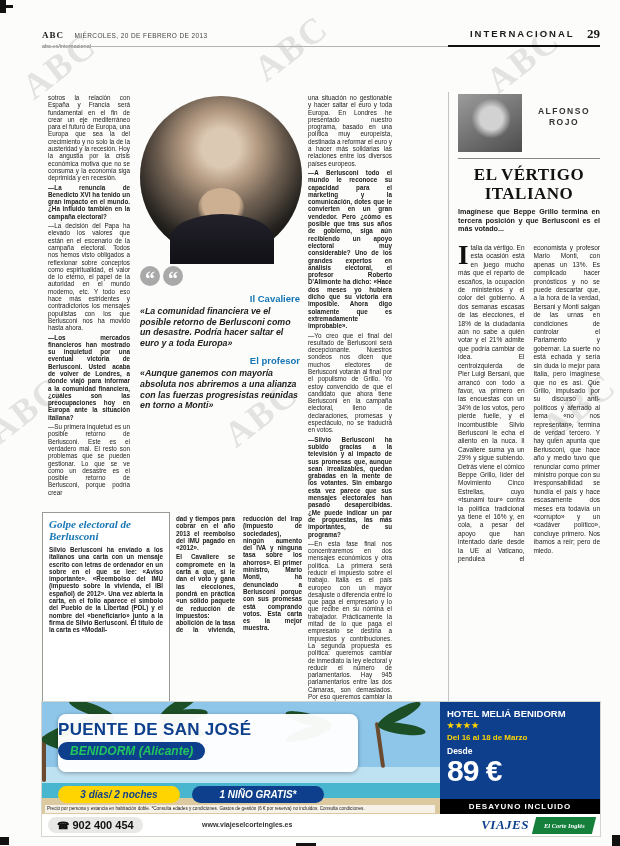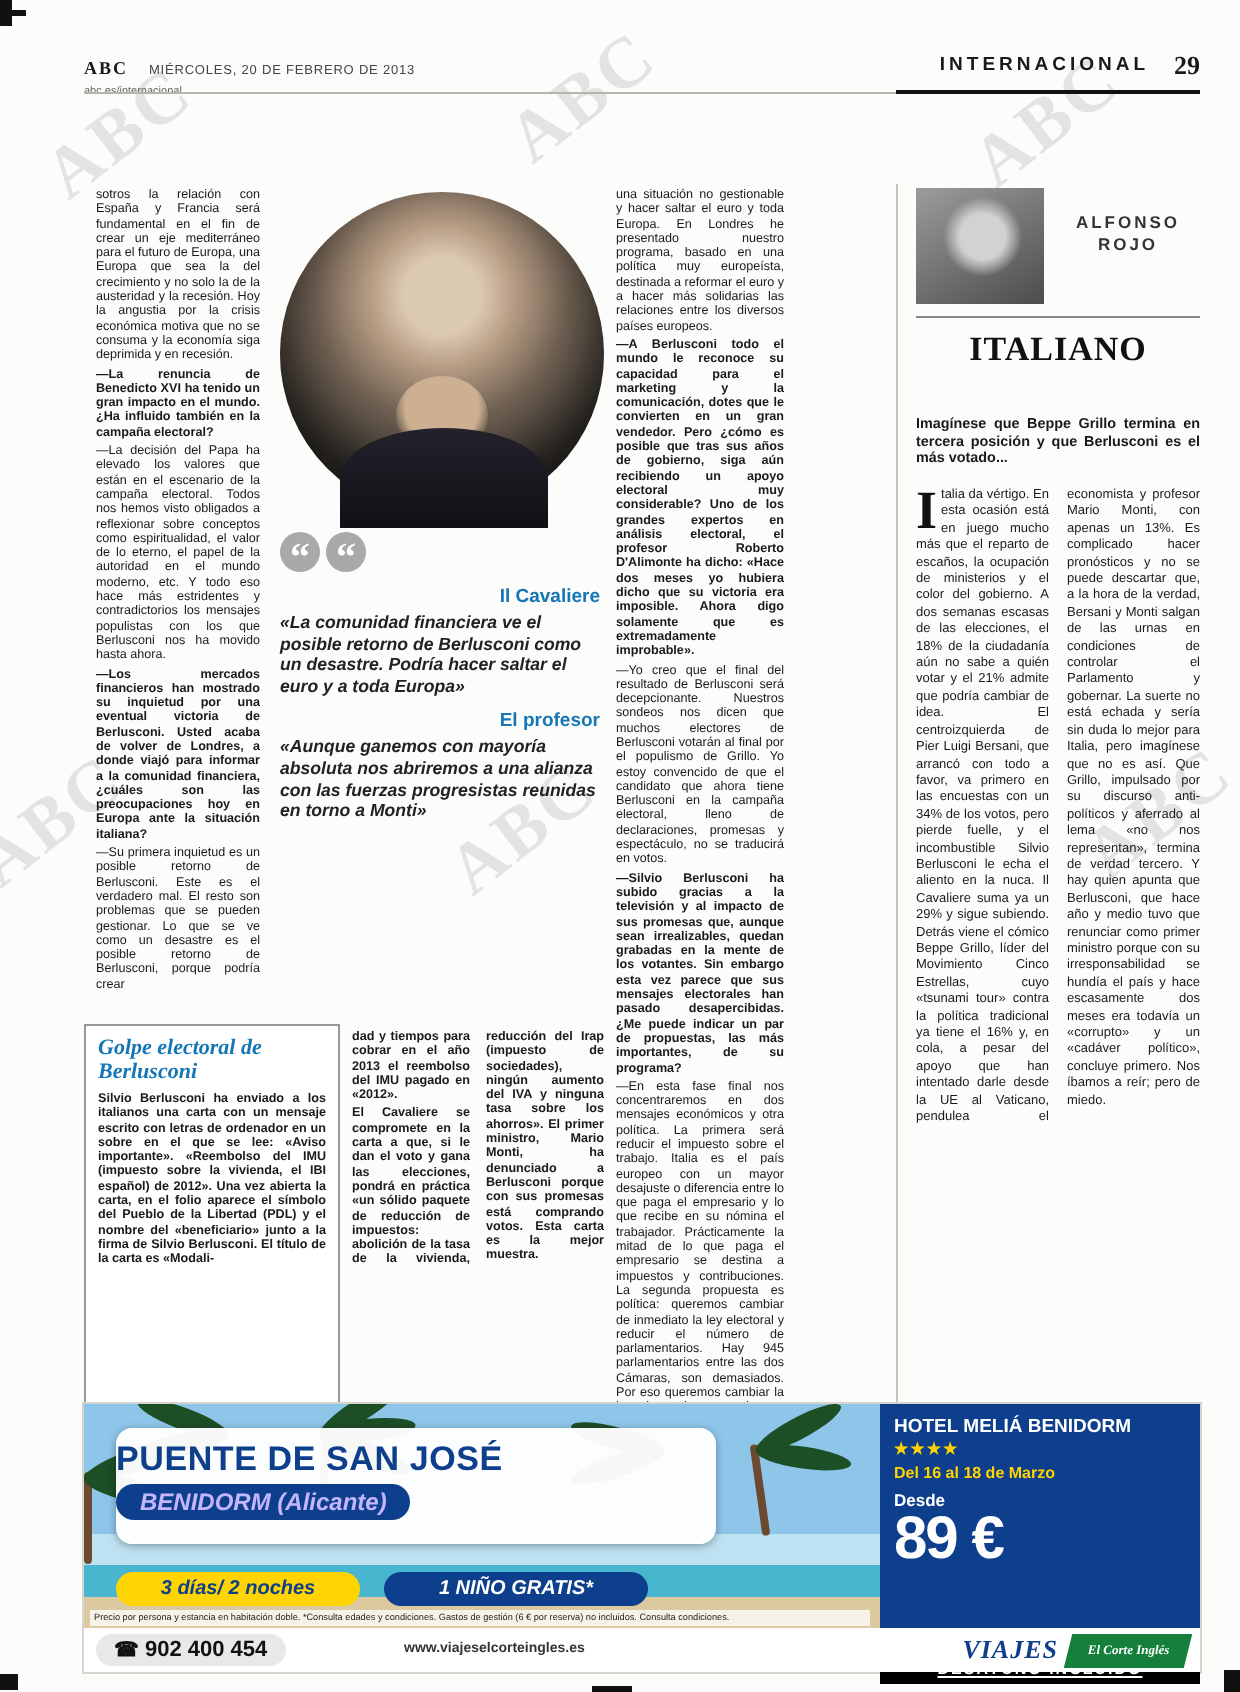"EL VÉRTIGO" div { html: none -> <div>EL VÉRTIGO</div> }
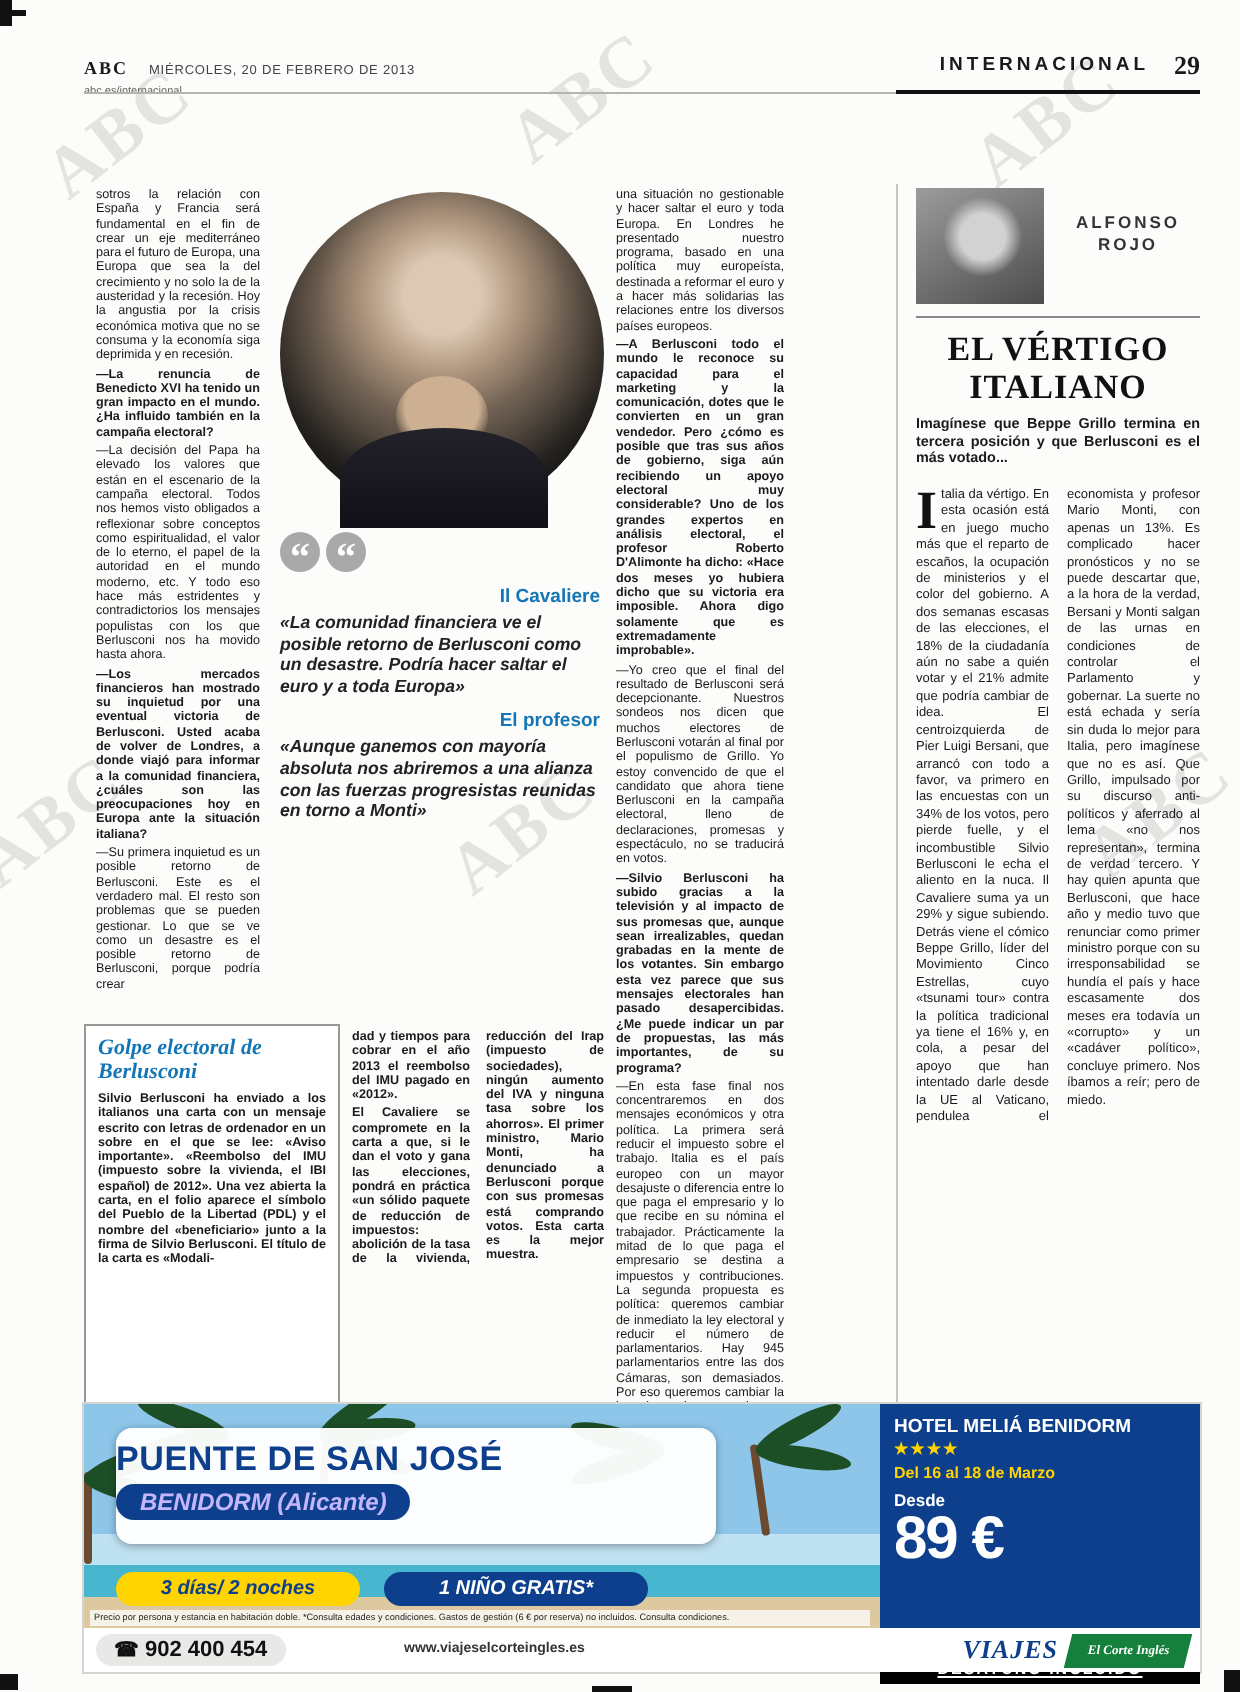"HOTEL MELIÁ BENIDORM ★★★★" .ad-right { height: 140px -> 112px }
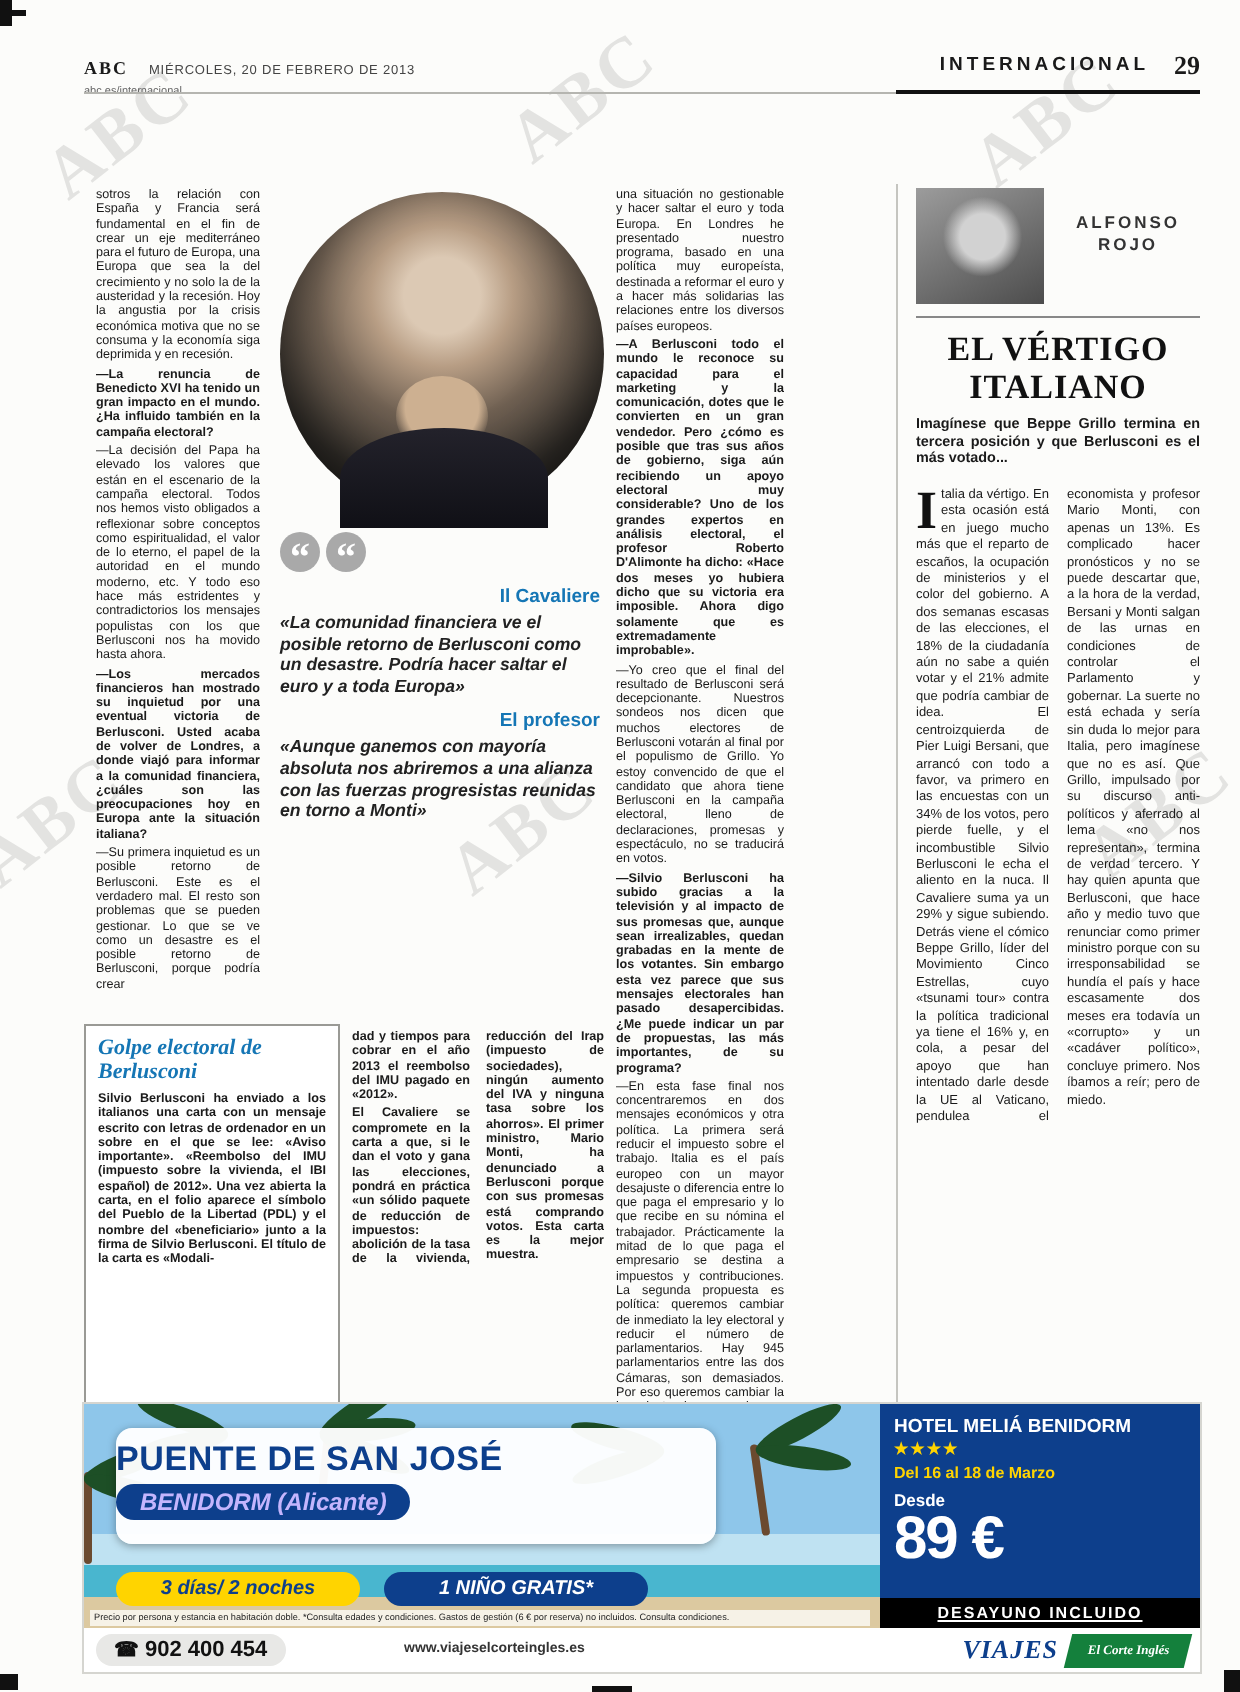"BENIDORM (Alicante)" .ad-loc { color: #c4b5fd -> #22c55e }
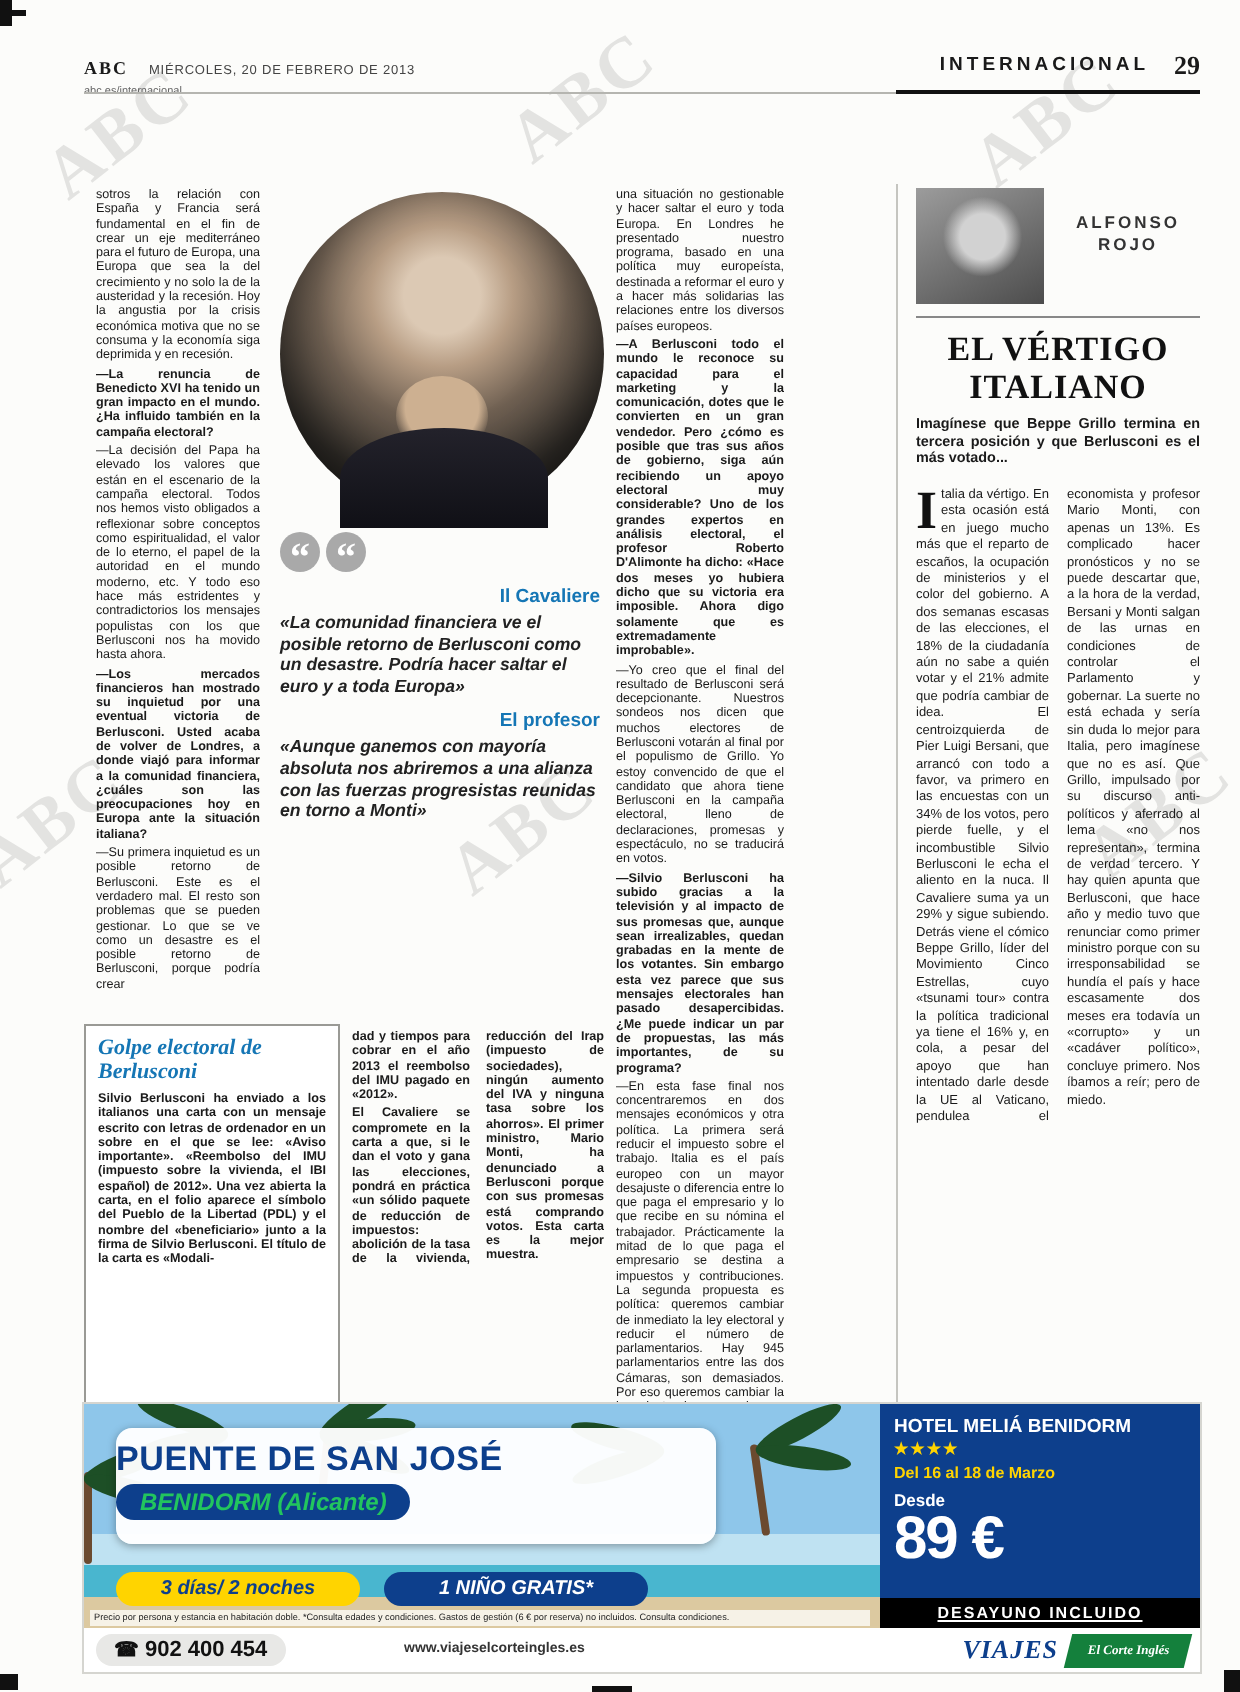"DESAYUNO INCLUIDO" .ad-break { text-decoration: underline -> none }
